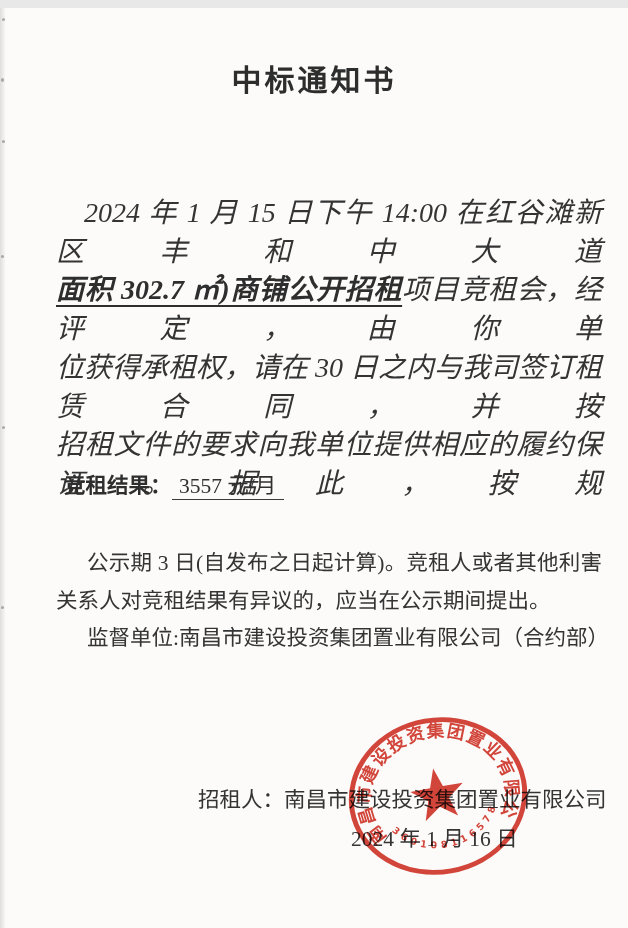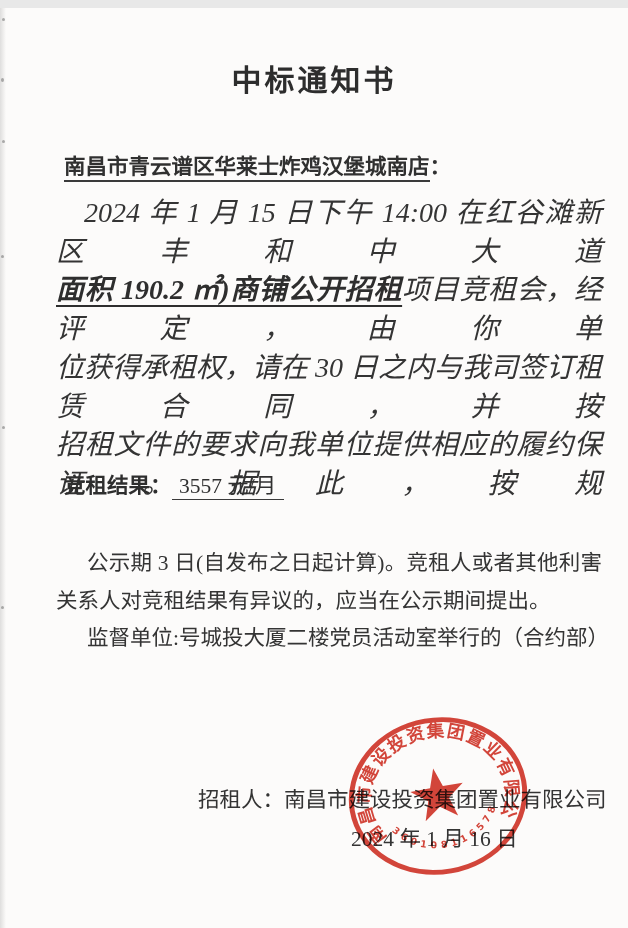"南昌市青云谱区华莱士炸鸡汉堡城南店：" div.addressee { html: <div><span>南昌市青云谱区华莱士炸鸡汉堡城南店</span><span>：</span></div> -> none }
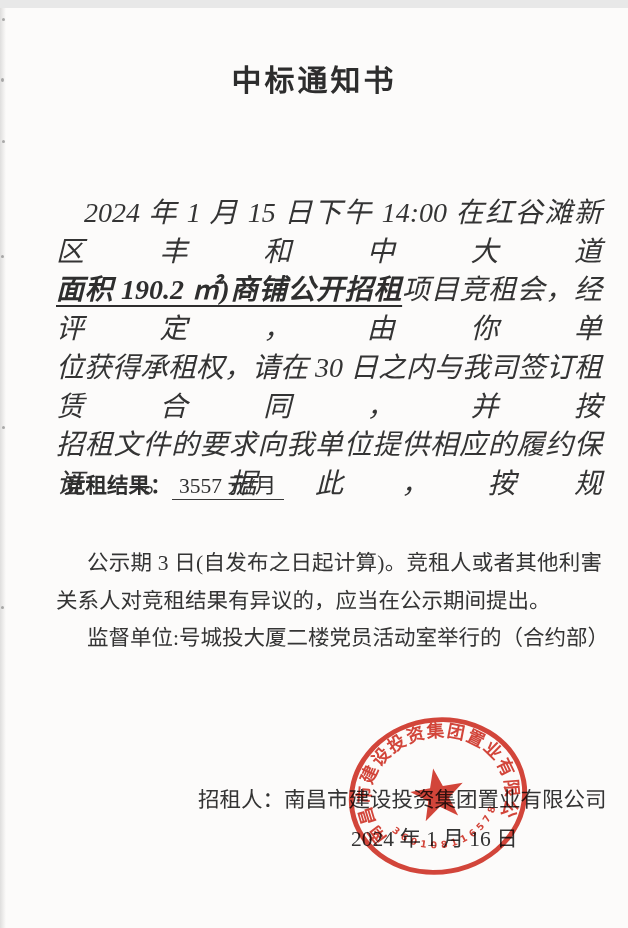"面积 190.2 ㎡)商铺公开招租" span.em { text: 190.2 -> 302.7 }
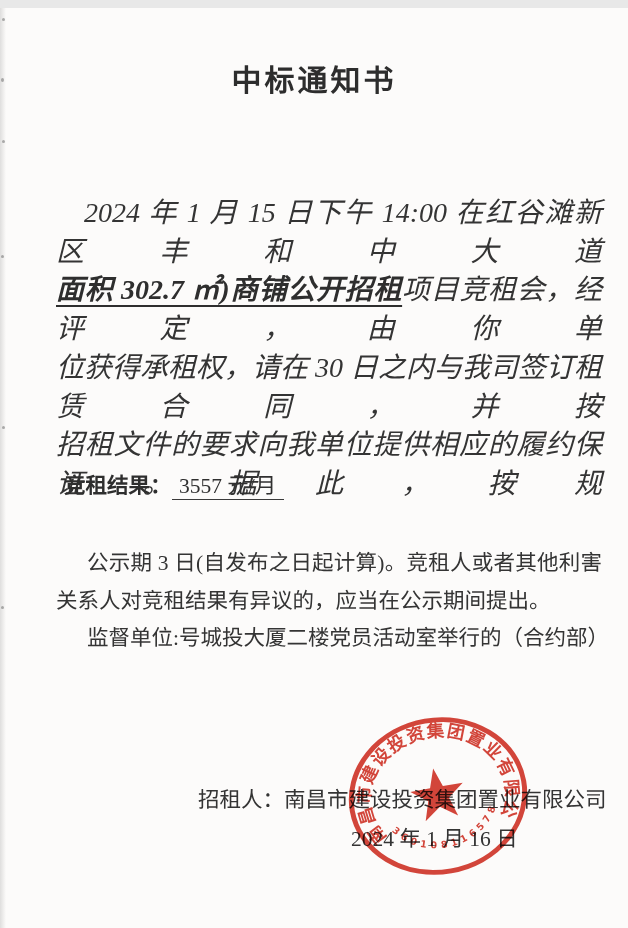"监督单位:号城投大厦二楼党员活动室举行的（合约部）" div.bl { text: :号城投大厦二楼党员活动室举行的 -> :南昌市建设投资集团置业有限公司 }
